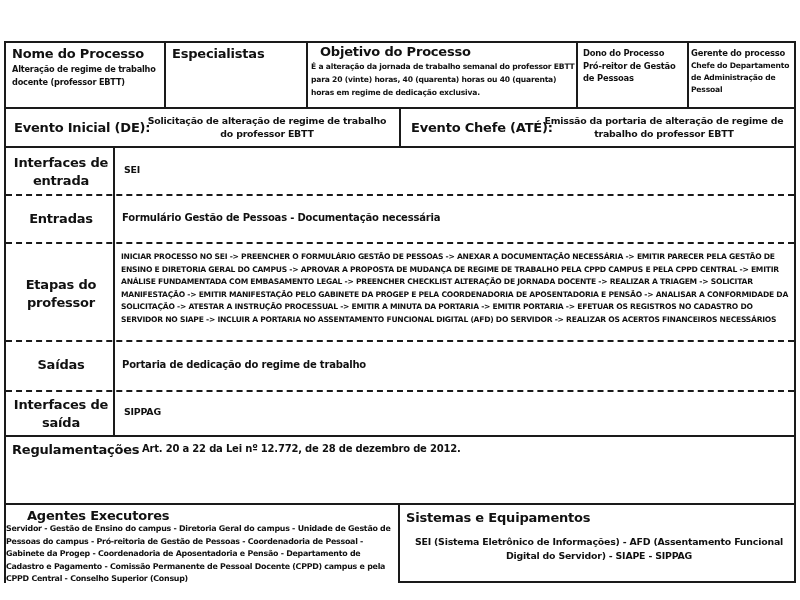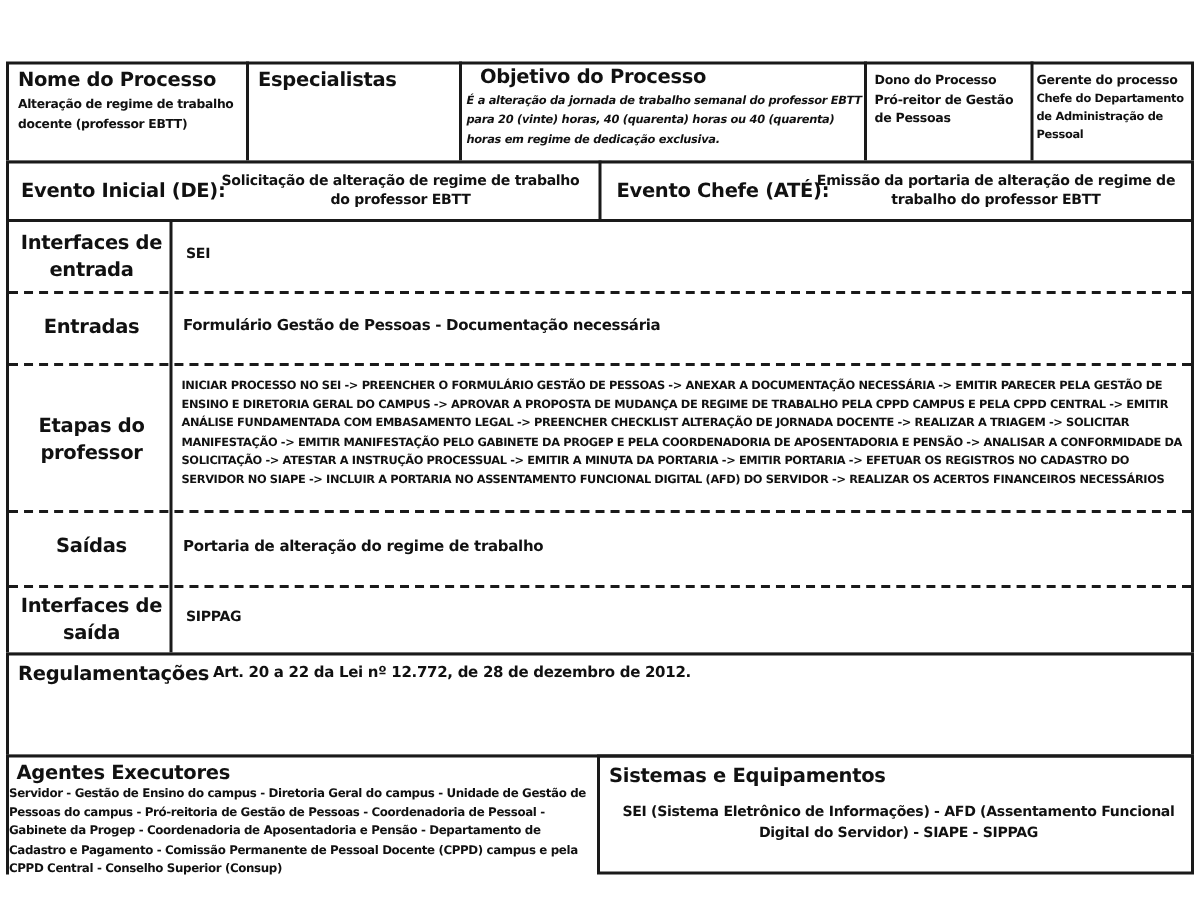"É a alteração da jornada" div.t-small { font-style: italic -> none }
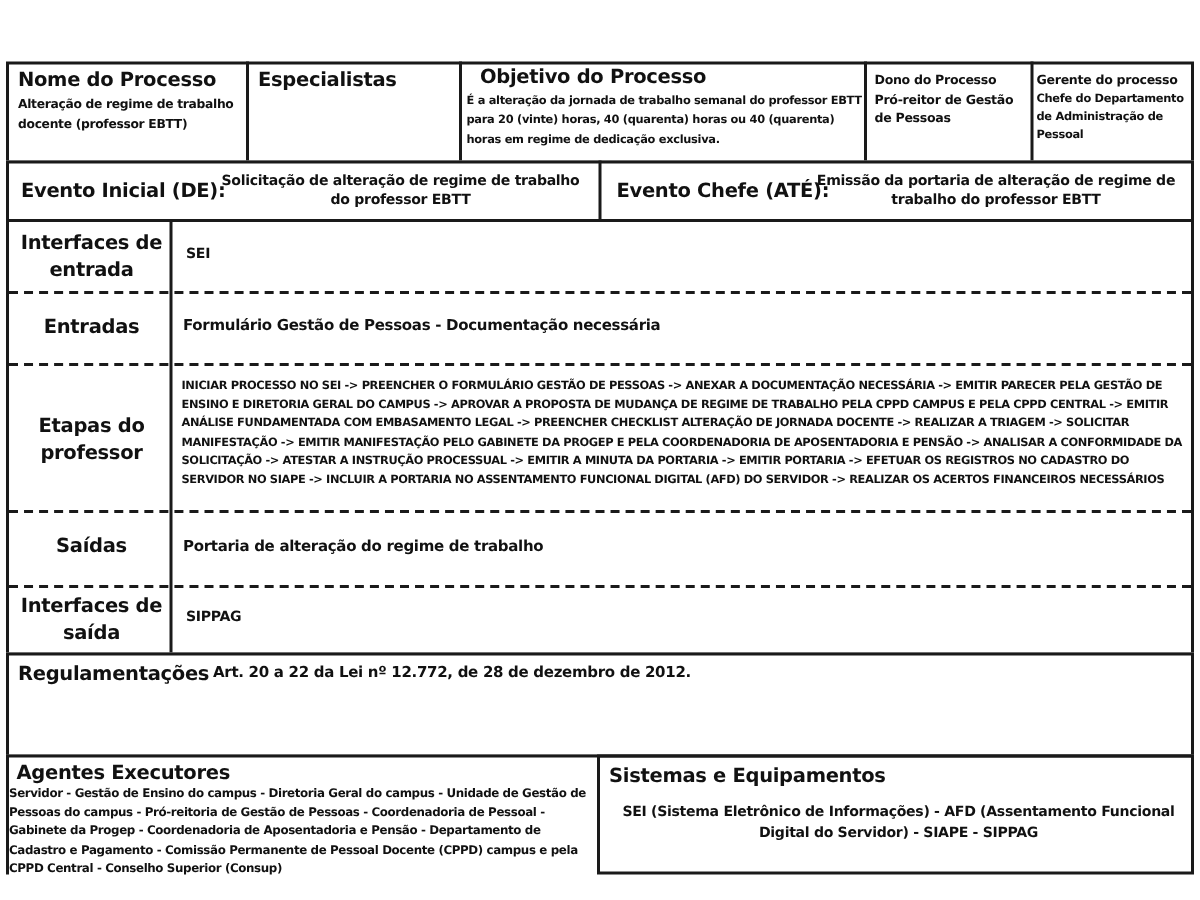"Portaria de alteração do regime" div.abs { text: alteração -> dedicação }
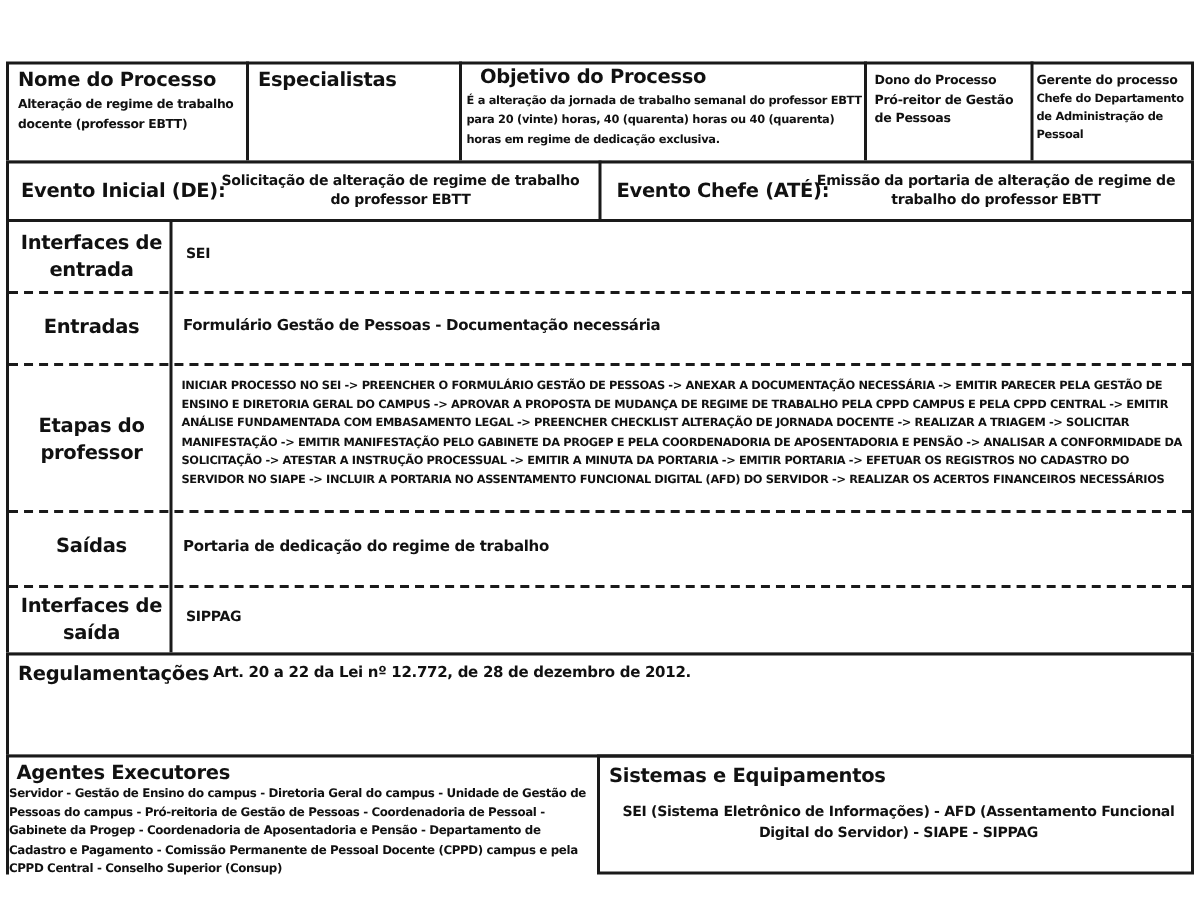"Agentes Executores" div { padding-left: 5px -> 21px }
